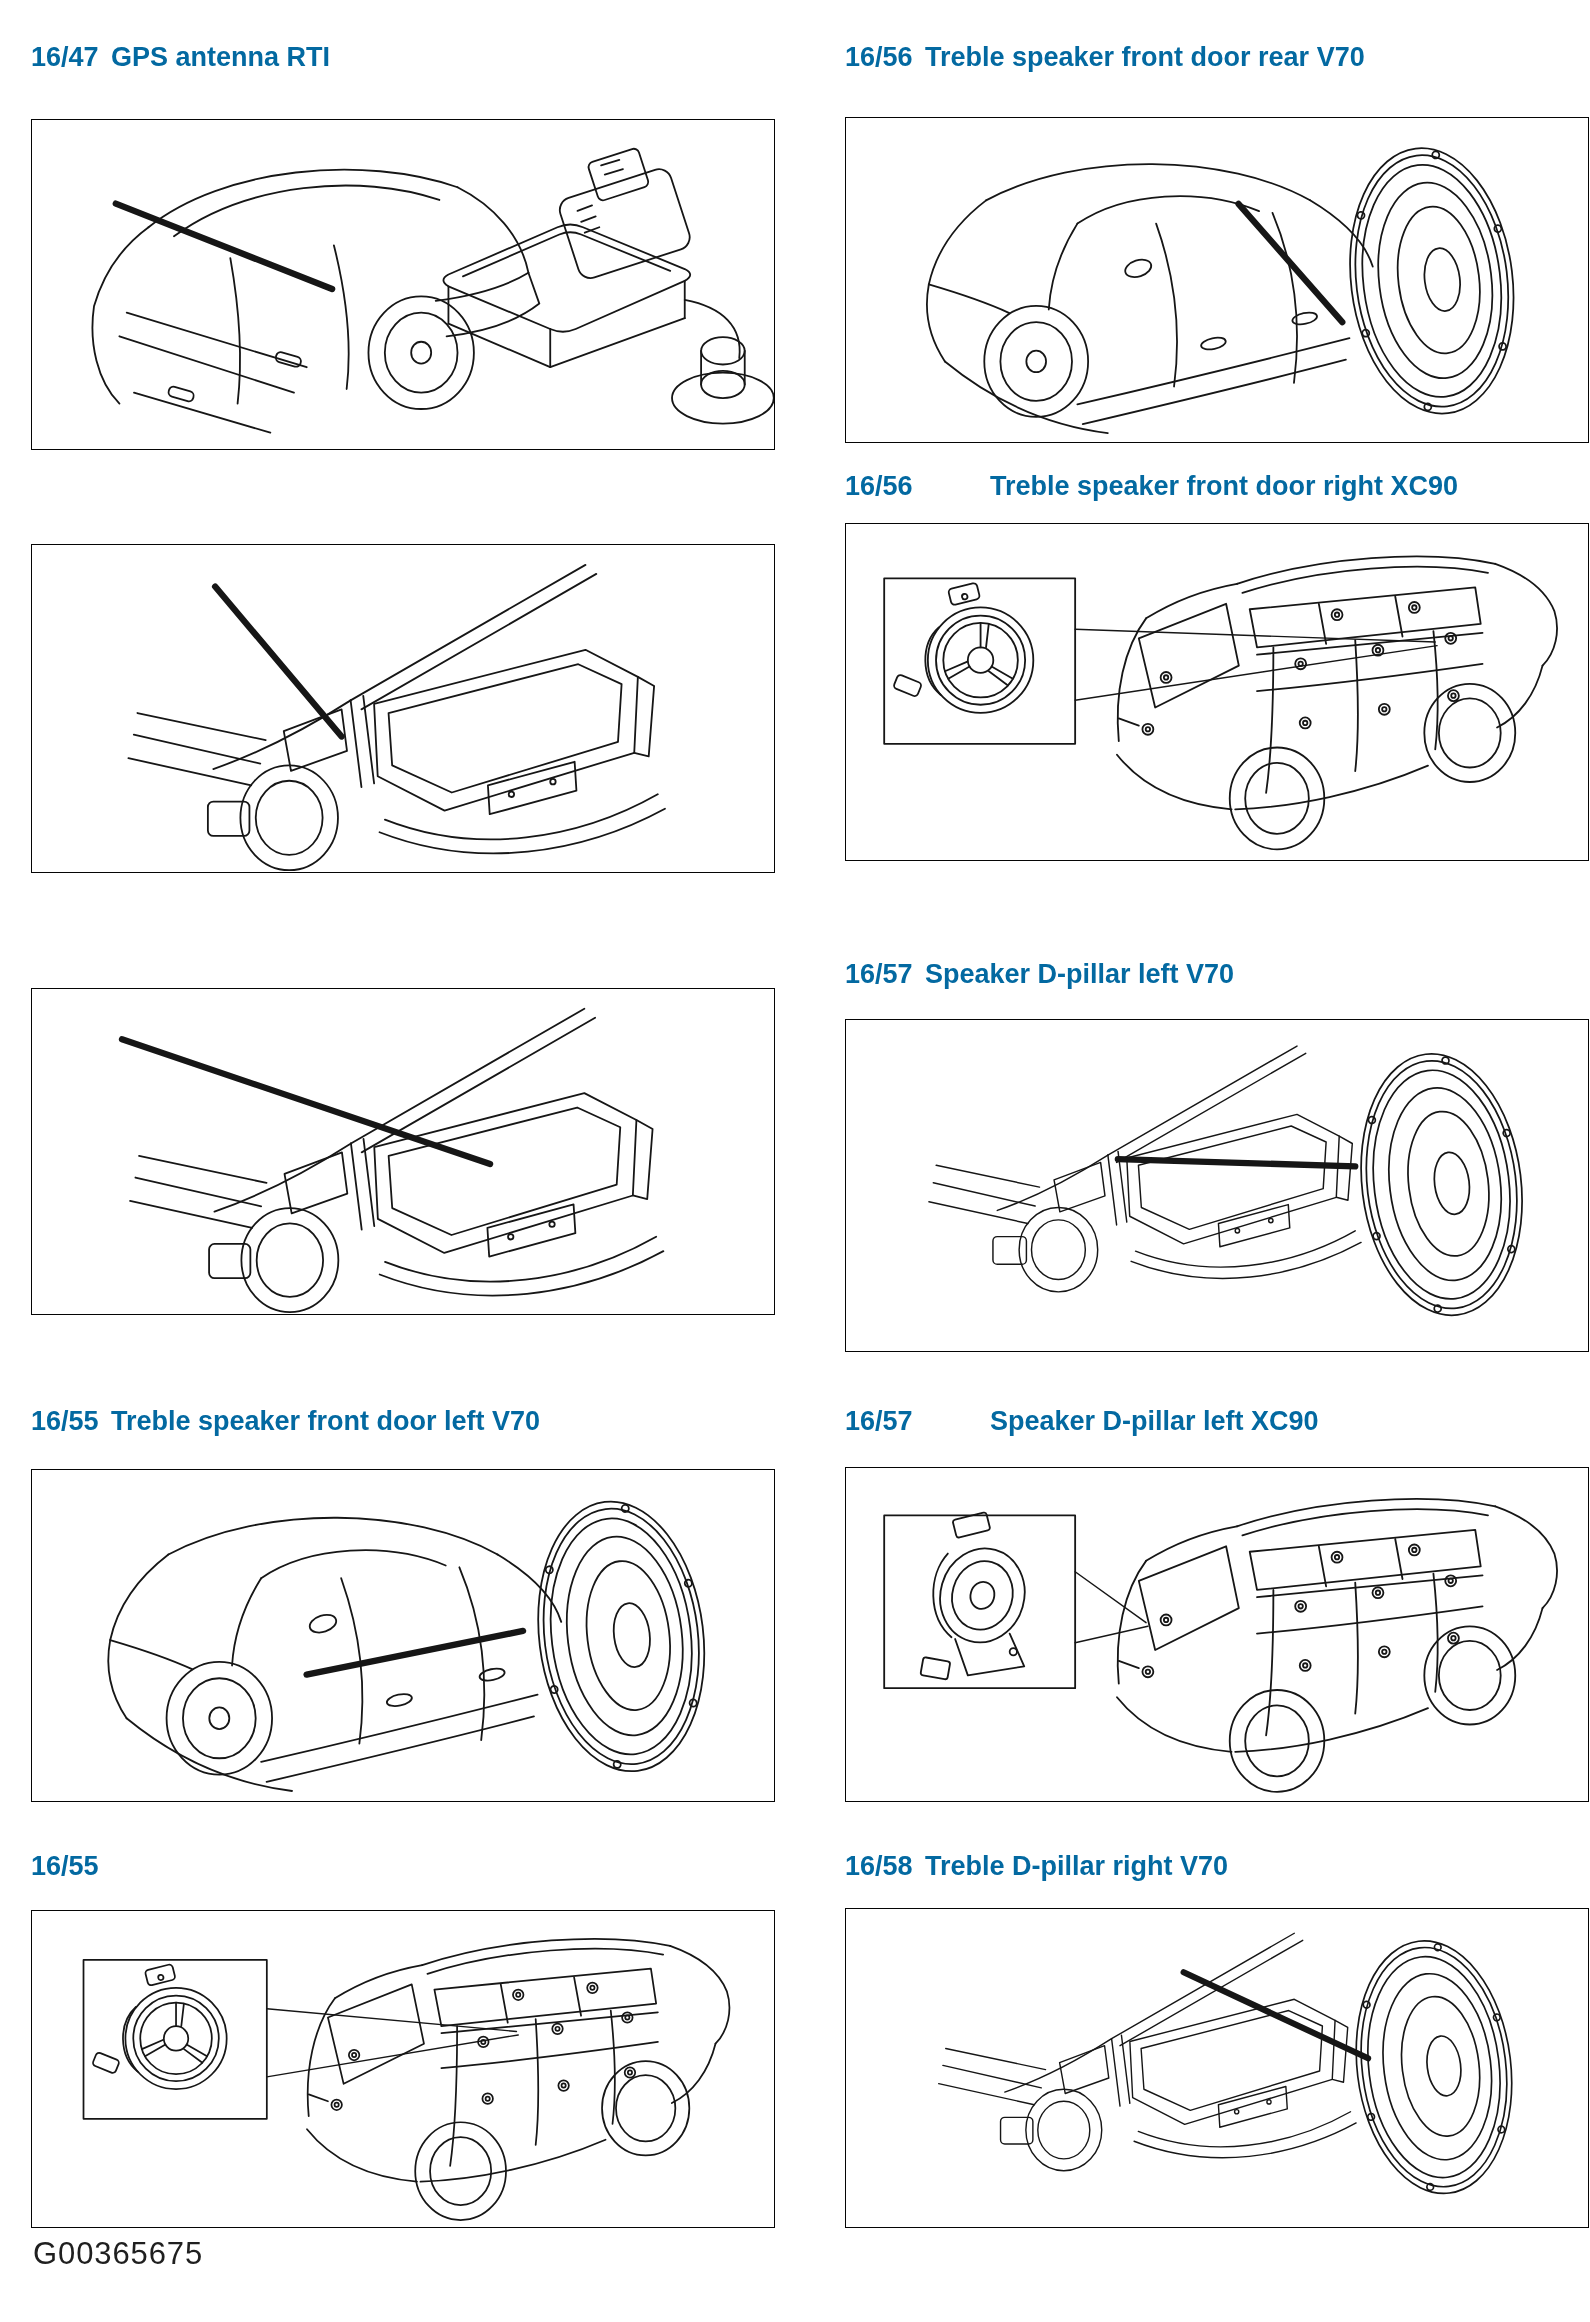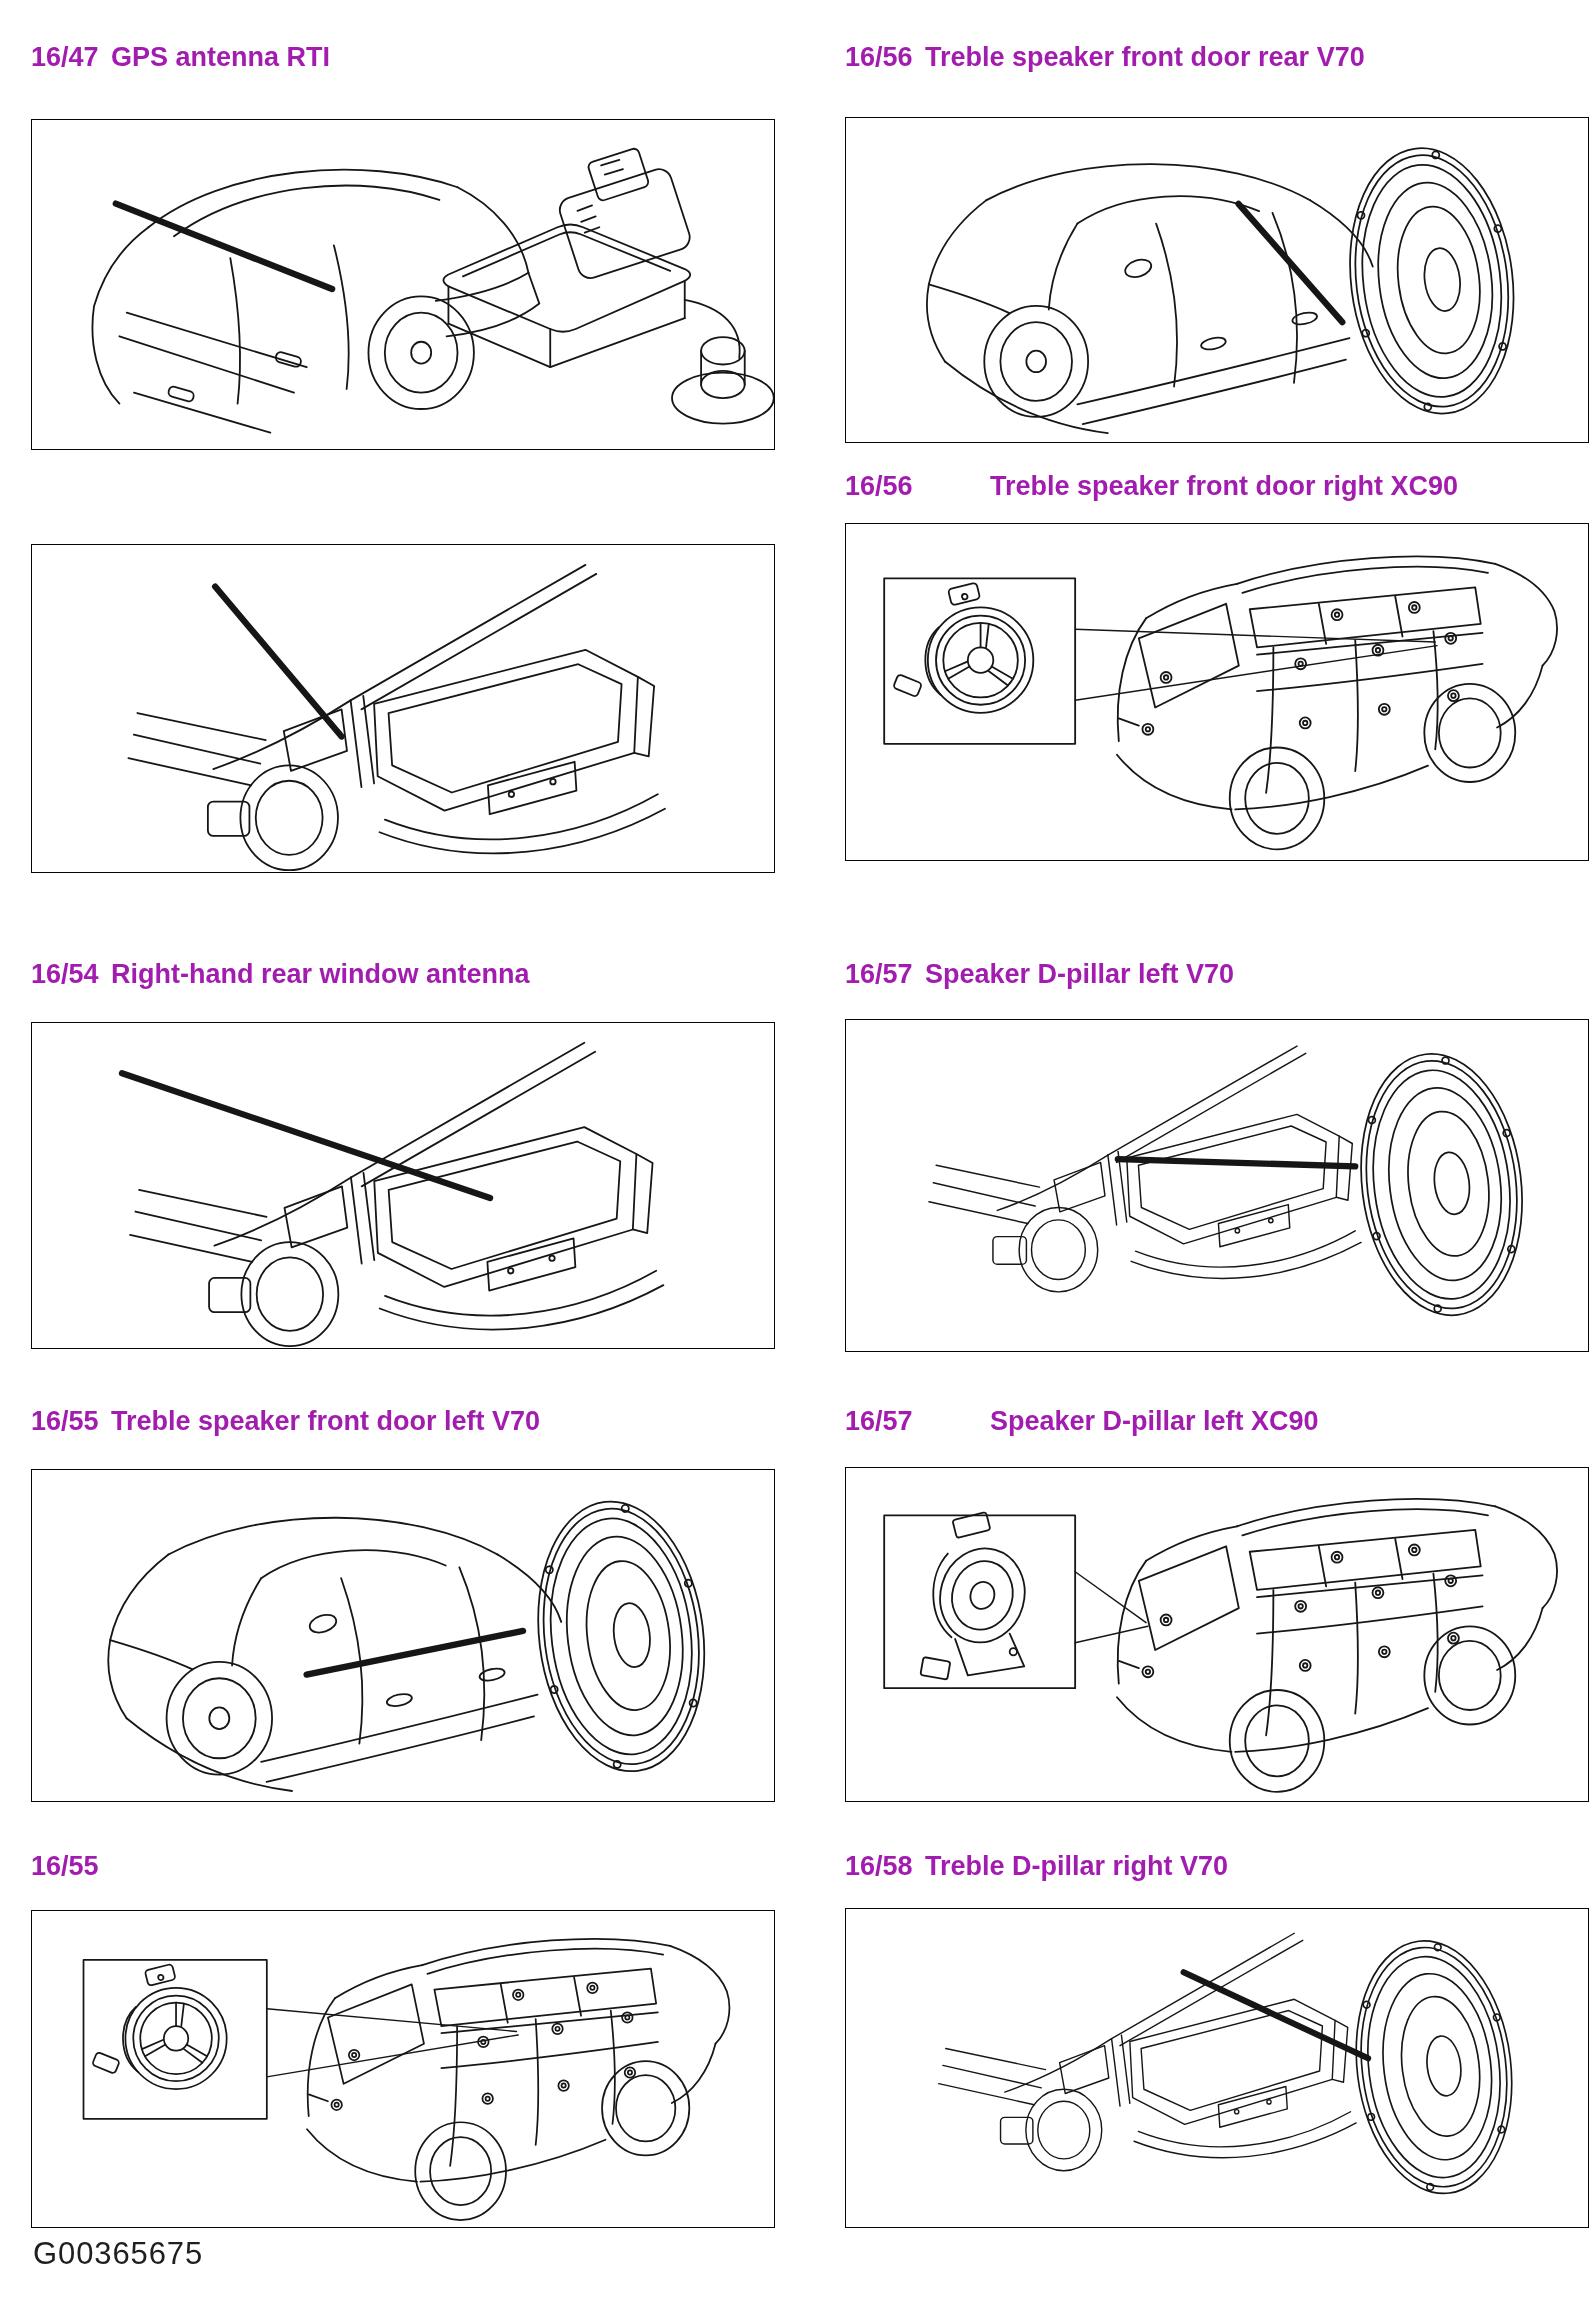"16/47" .heading { color: #a21caf -> #0369a1 }
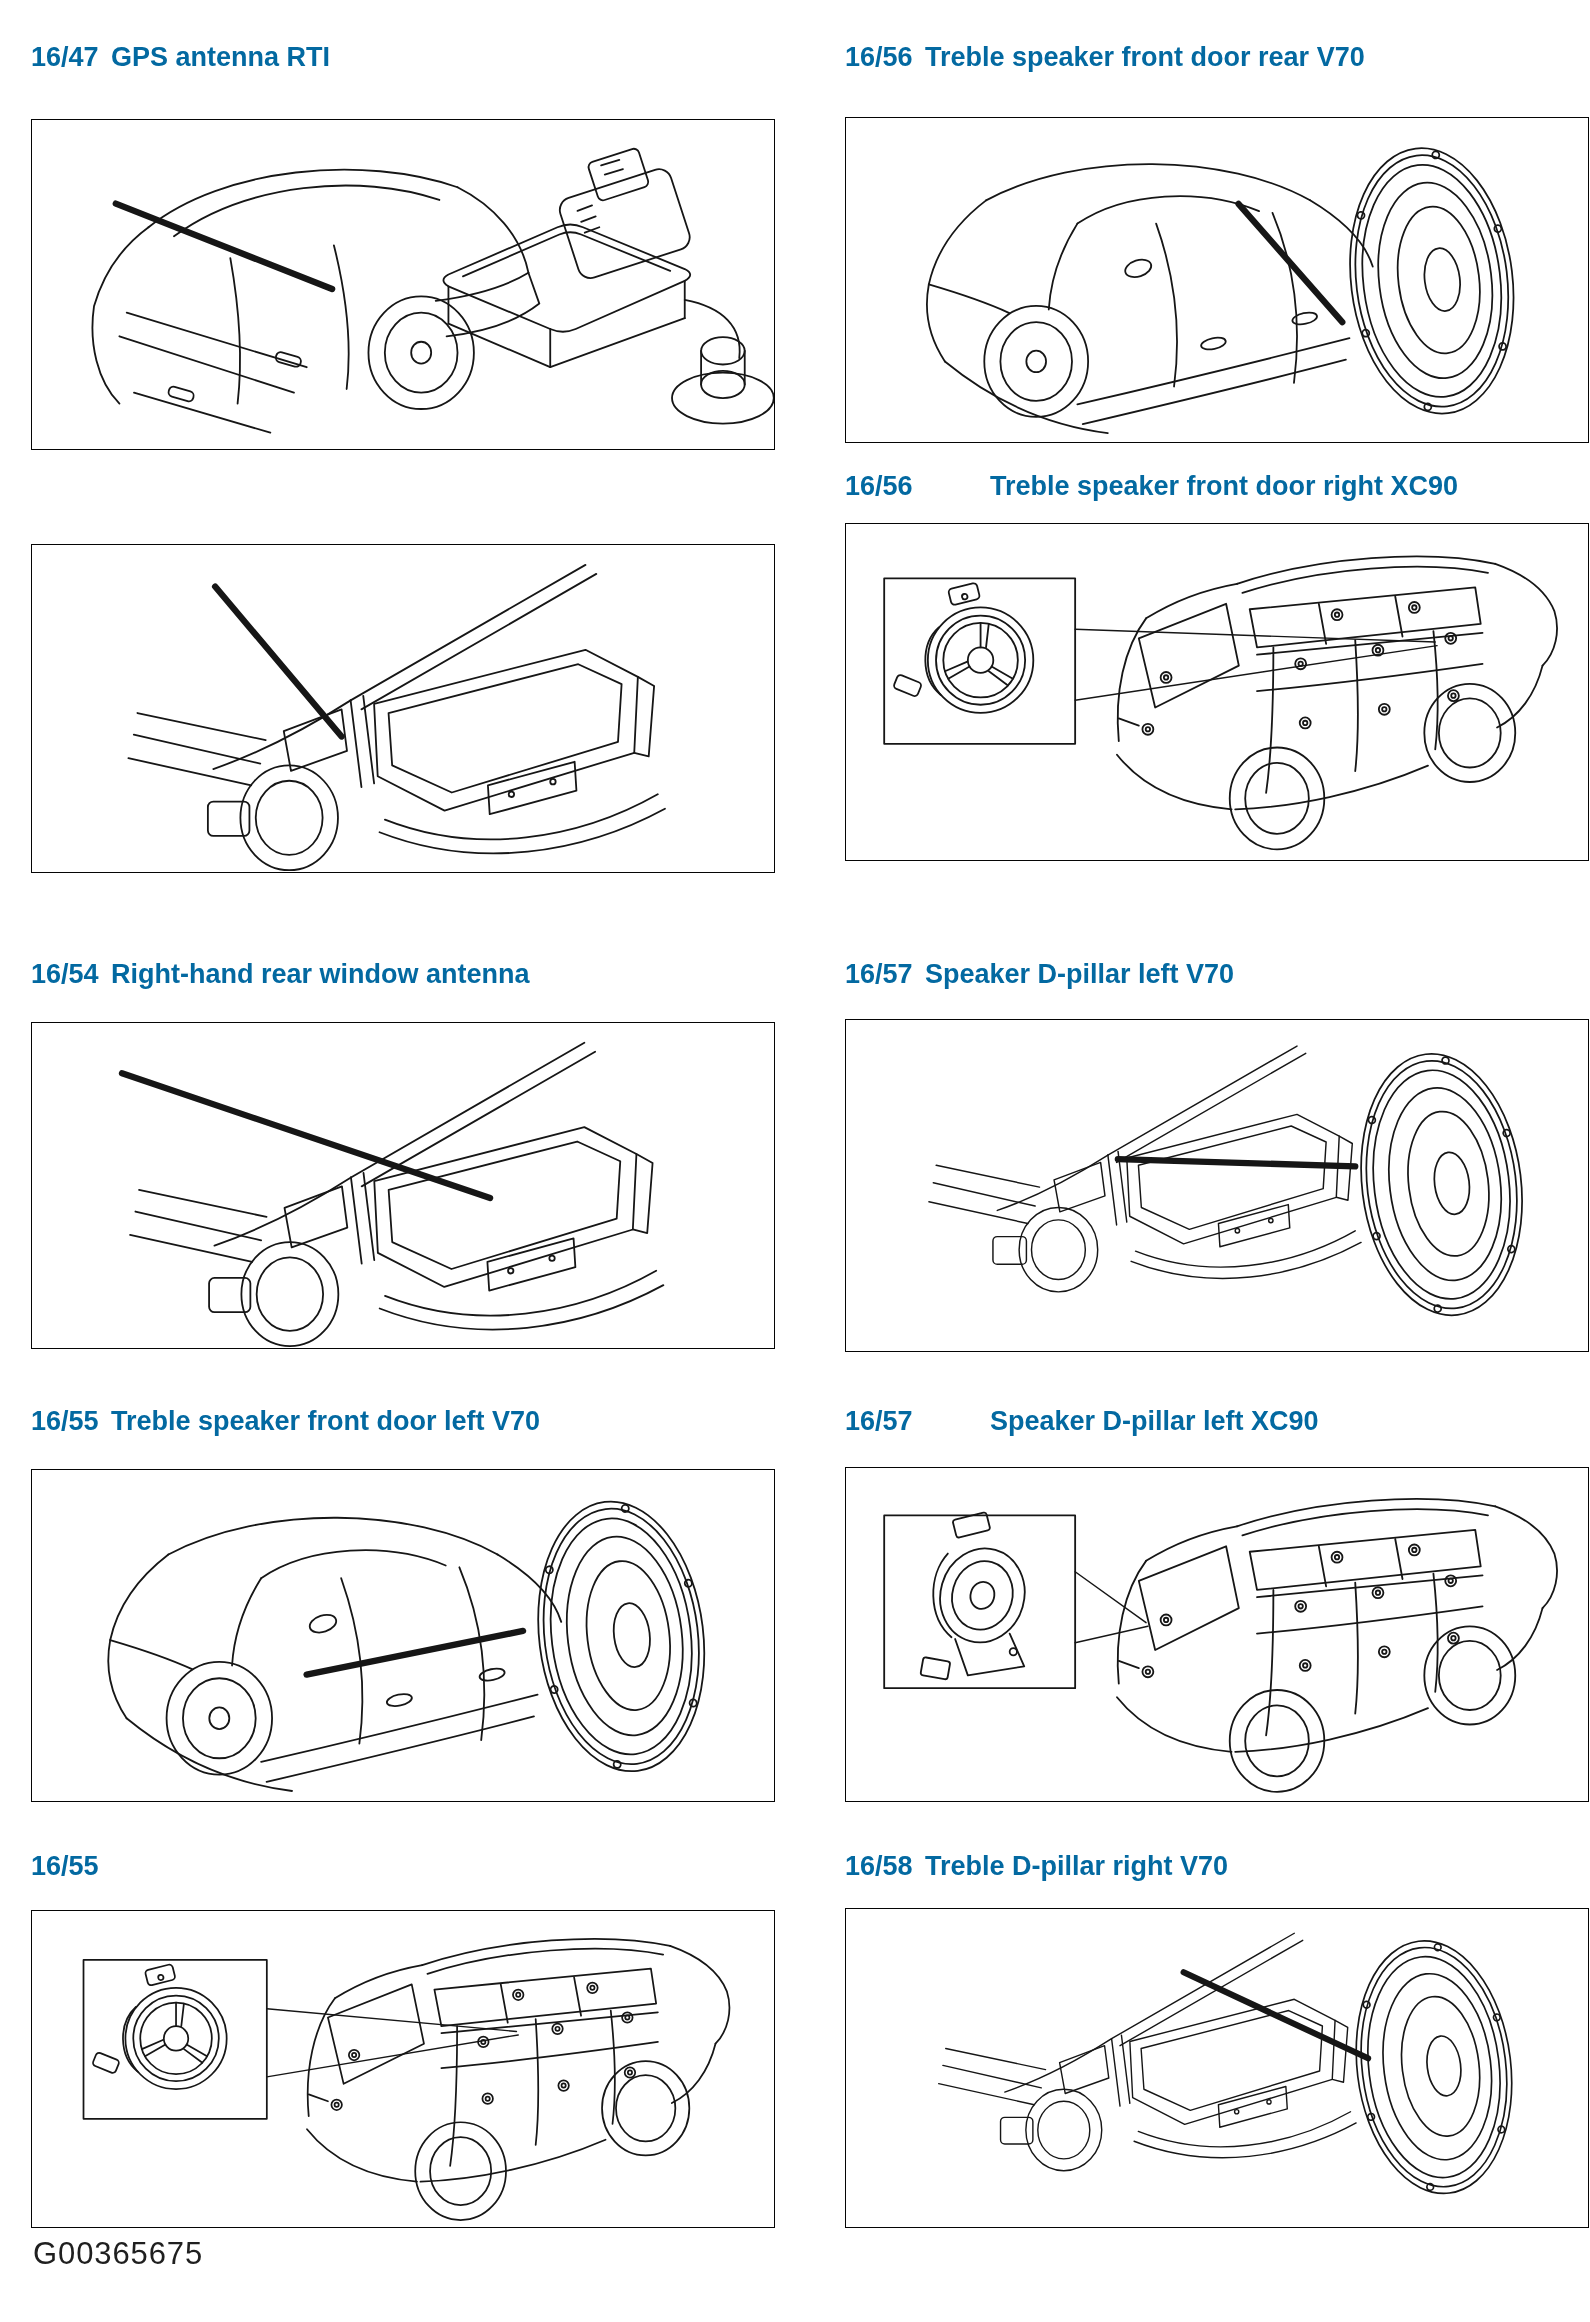"16/54" div.heading { html: <div> <span>16/54</span> <span>Right-hand rear window antenna</span> </div> -> none }
